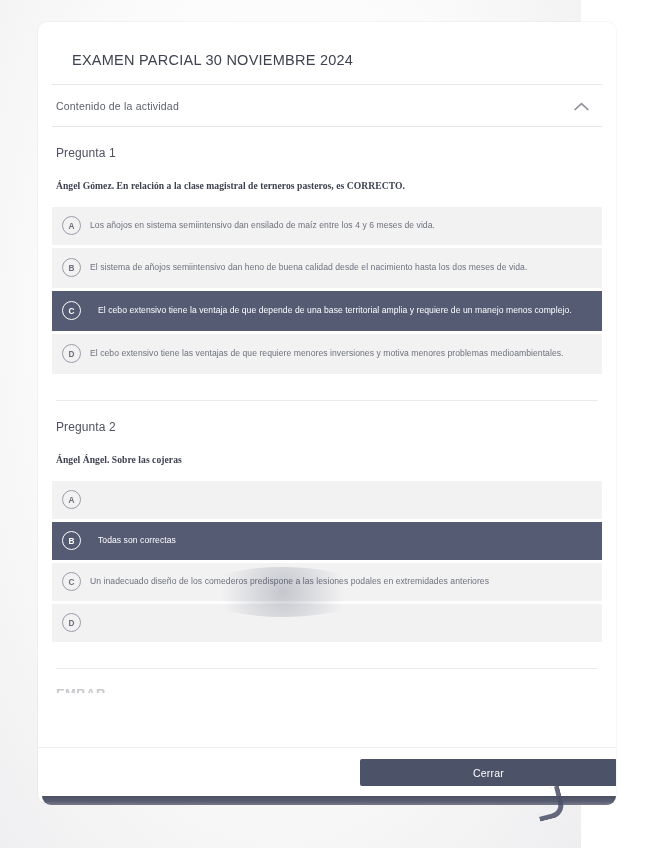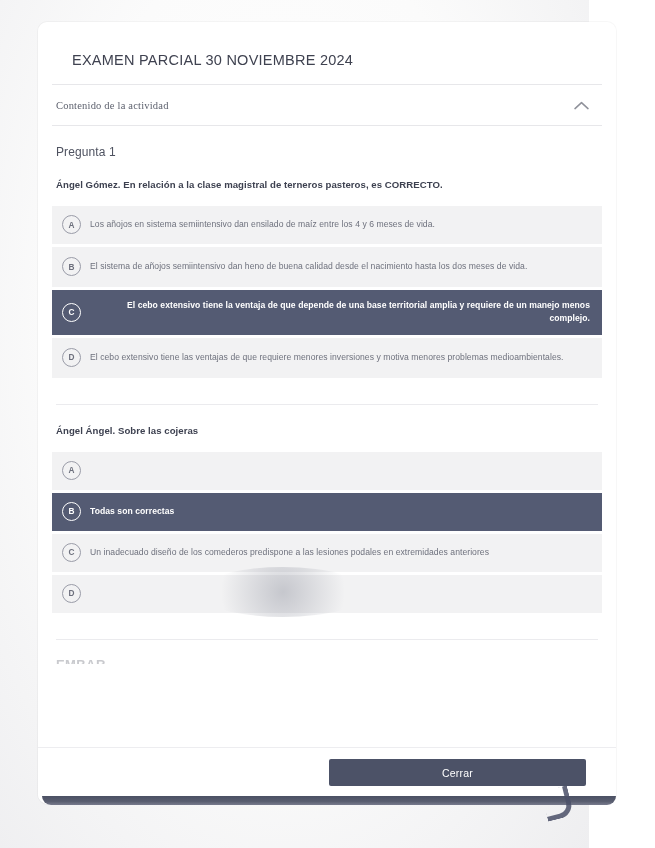"EXAMEN PARCIAL 30 NOVIEMBRE 2024" #page { padding-left: 8px -> none }
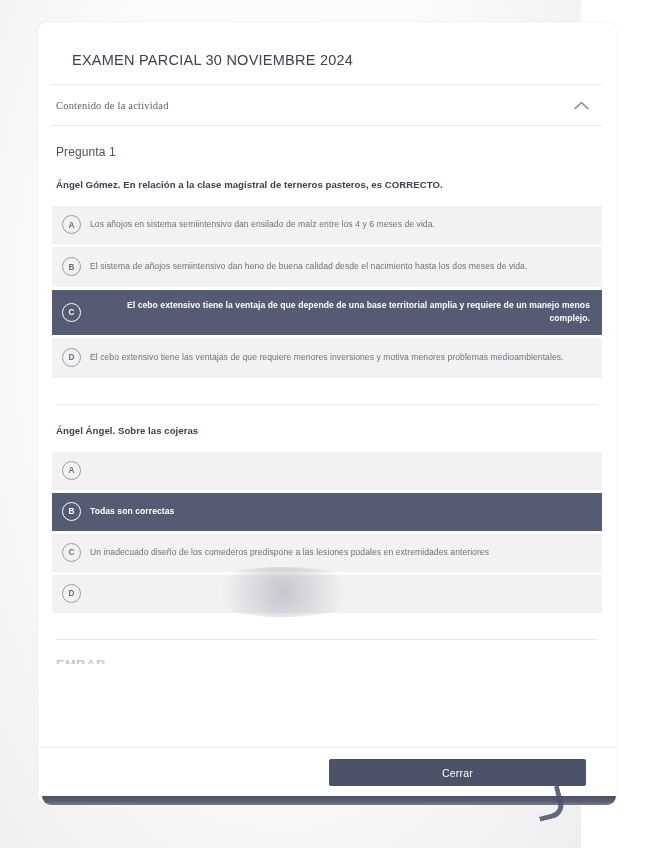"Contenido de la actividad" .accordion-head { font-family: Liberation Serif, serif -> none }
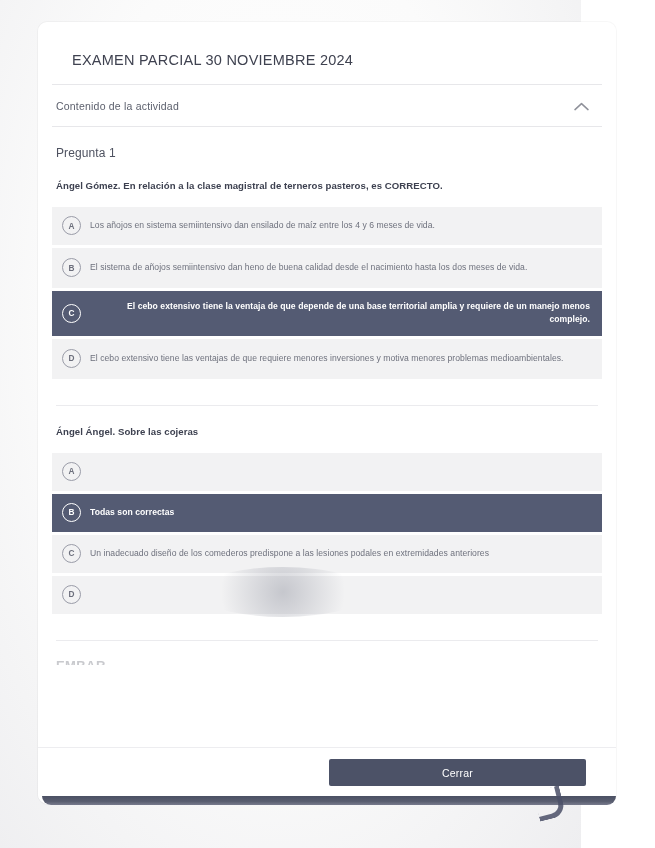"Ángel Gómez. En relación a" .q-statement { font-family: none -> Liberation Serif, serif }
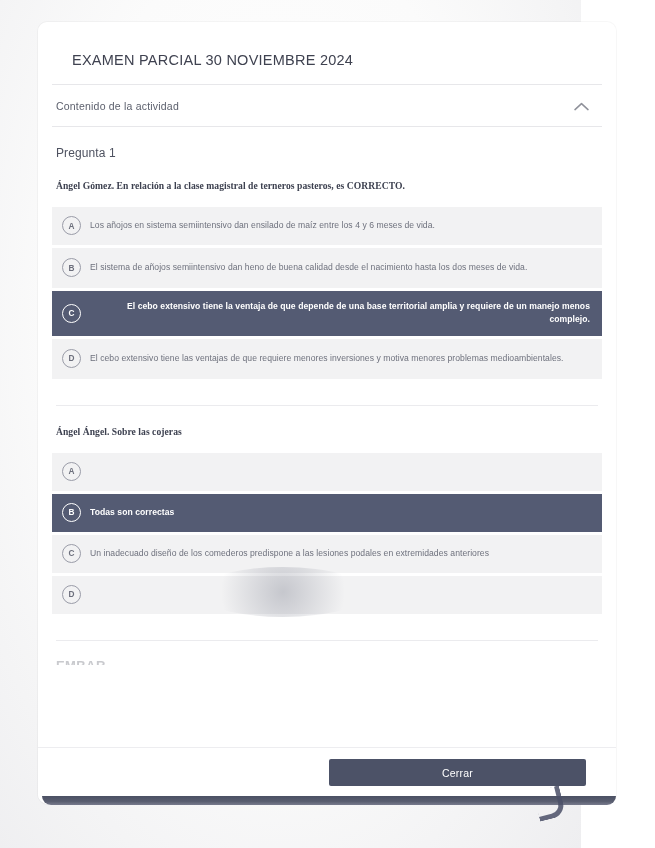"Los añojos en sistema semiintensivo" .opt-text { text-align: right -> none }
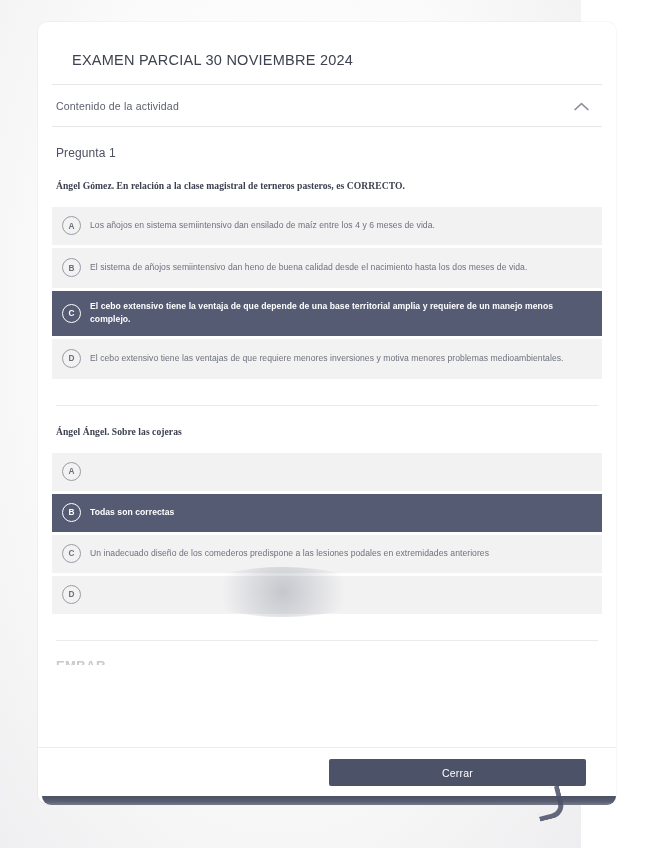"El cebo extensivo tiene la" .option.selected .opt-text { font-weight: bold -> normal; margin-left: none -> 8px }
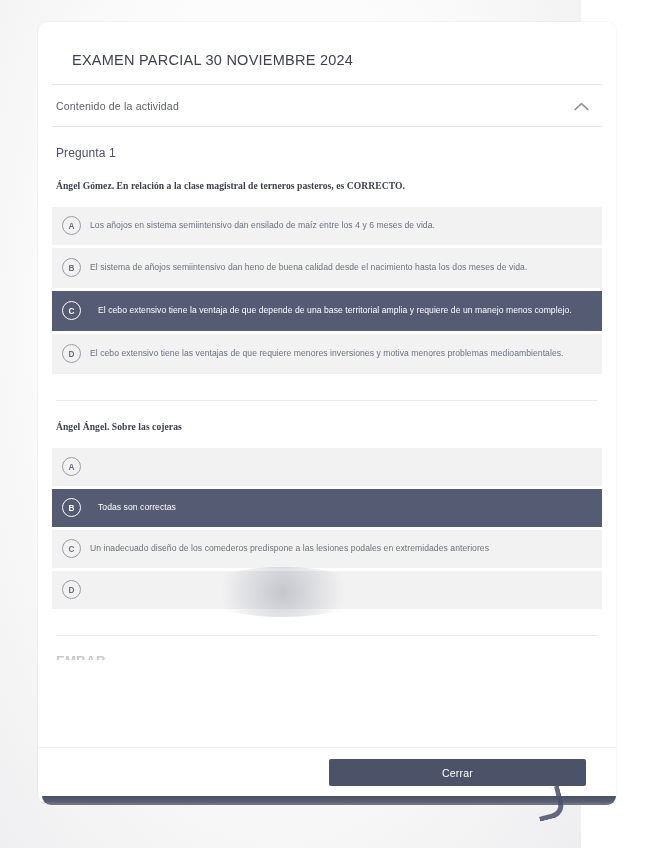"Pregunta 2" div.q-heading { html: none -> <div>Pregunta 2</div> }
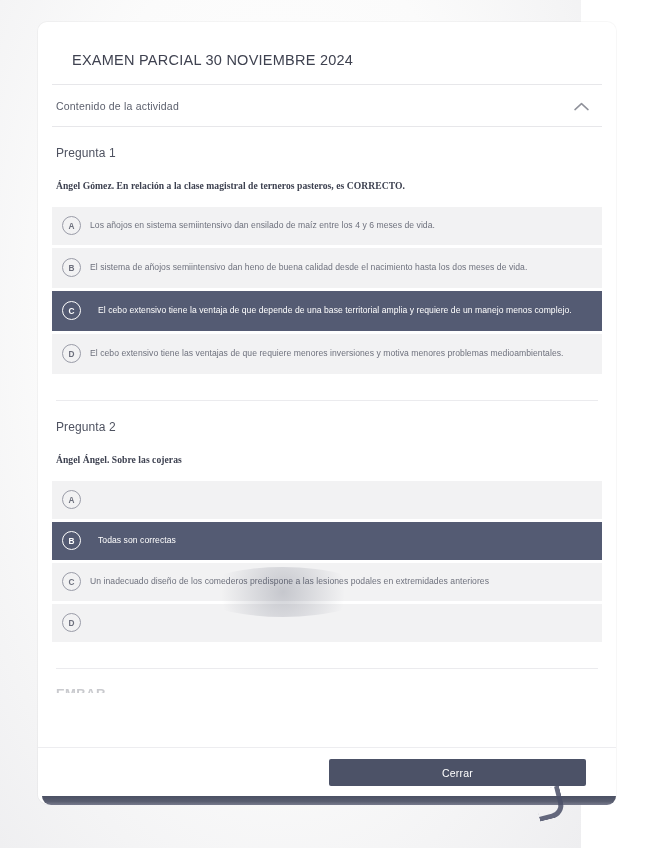"Cerrar" .btn-close { left: 291px -> 322px }
